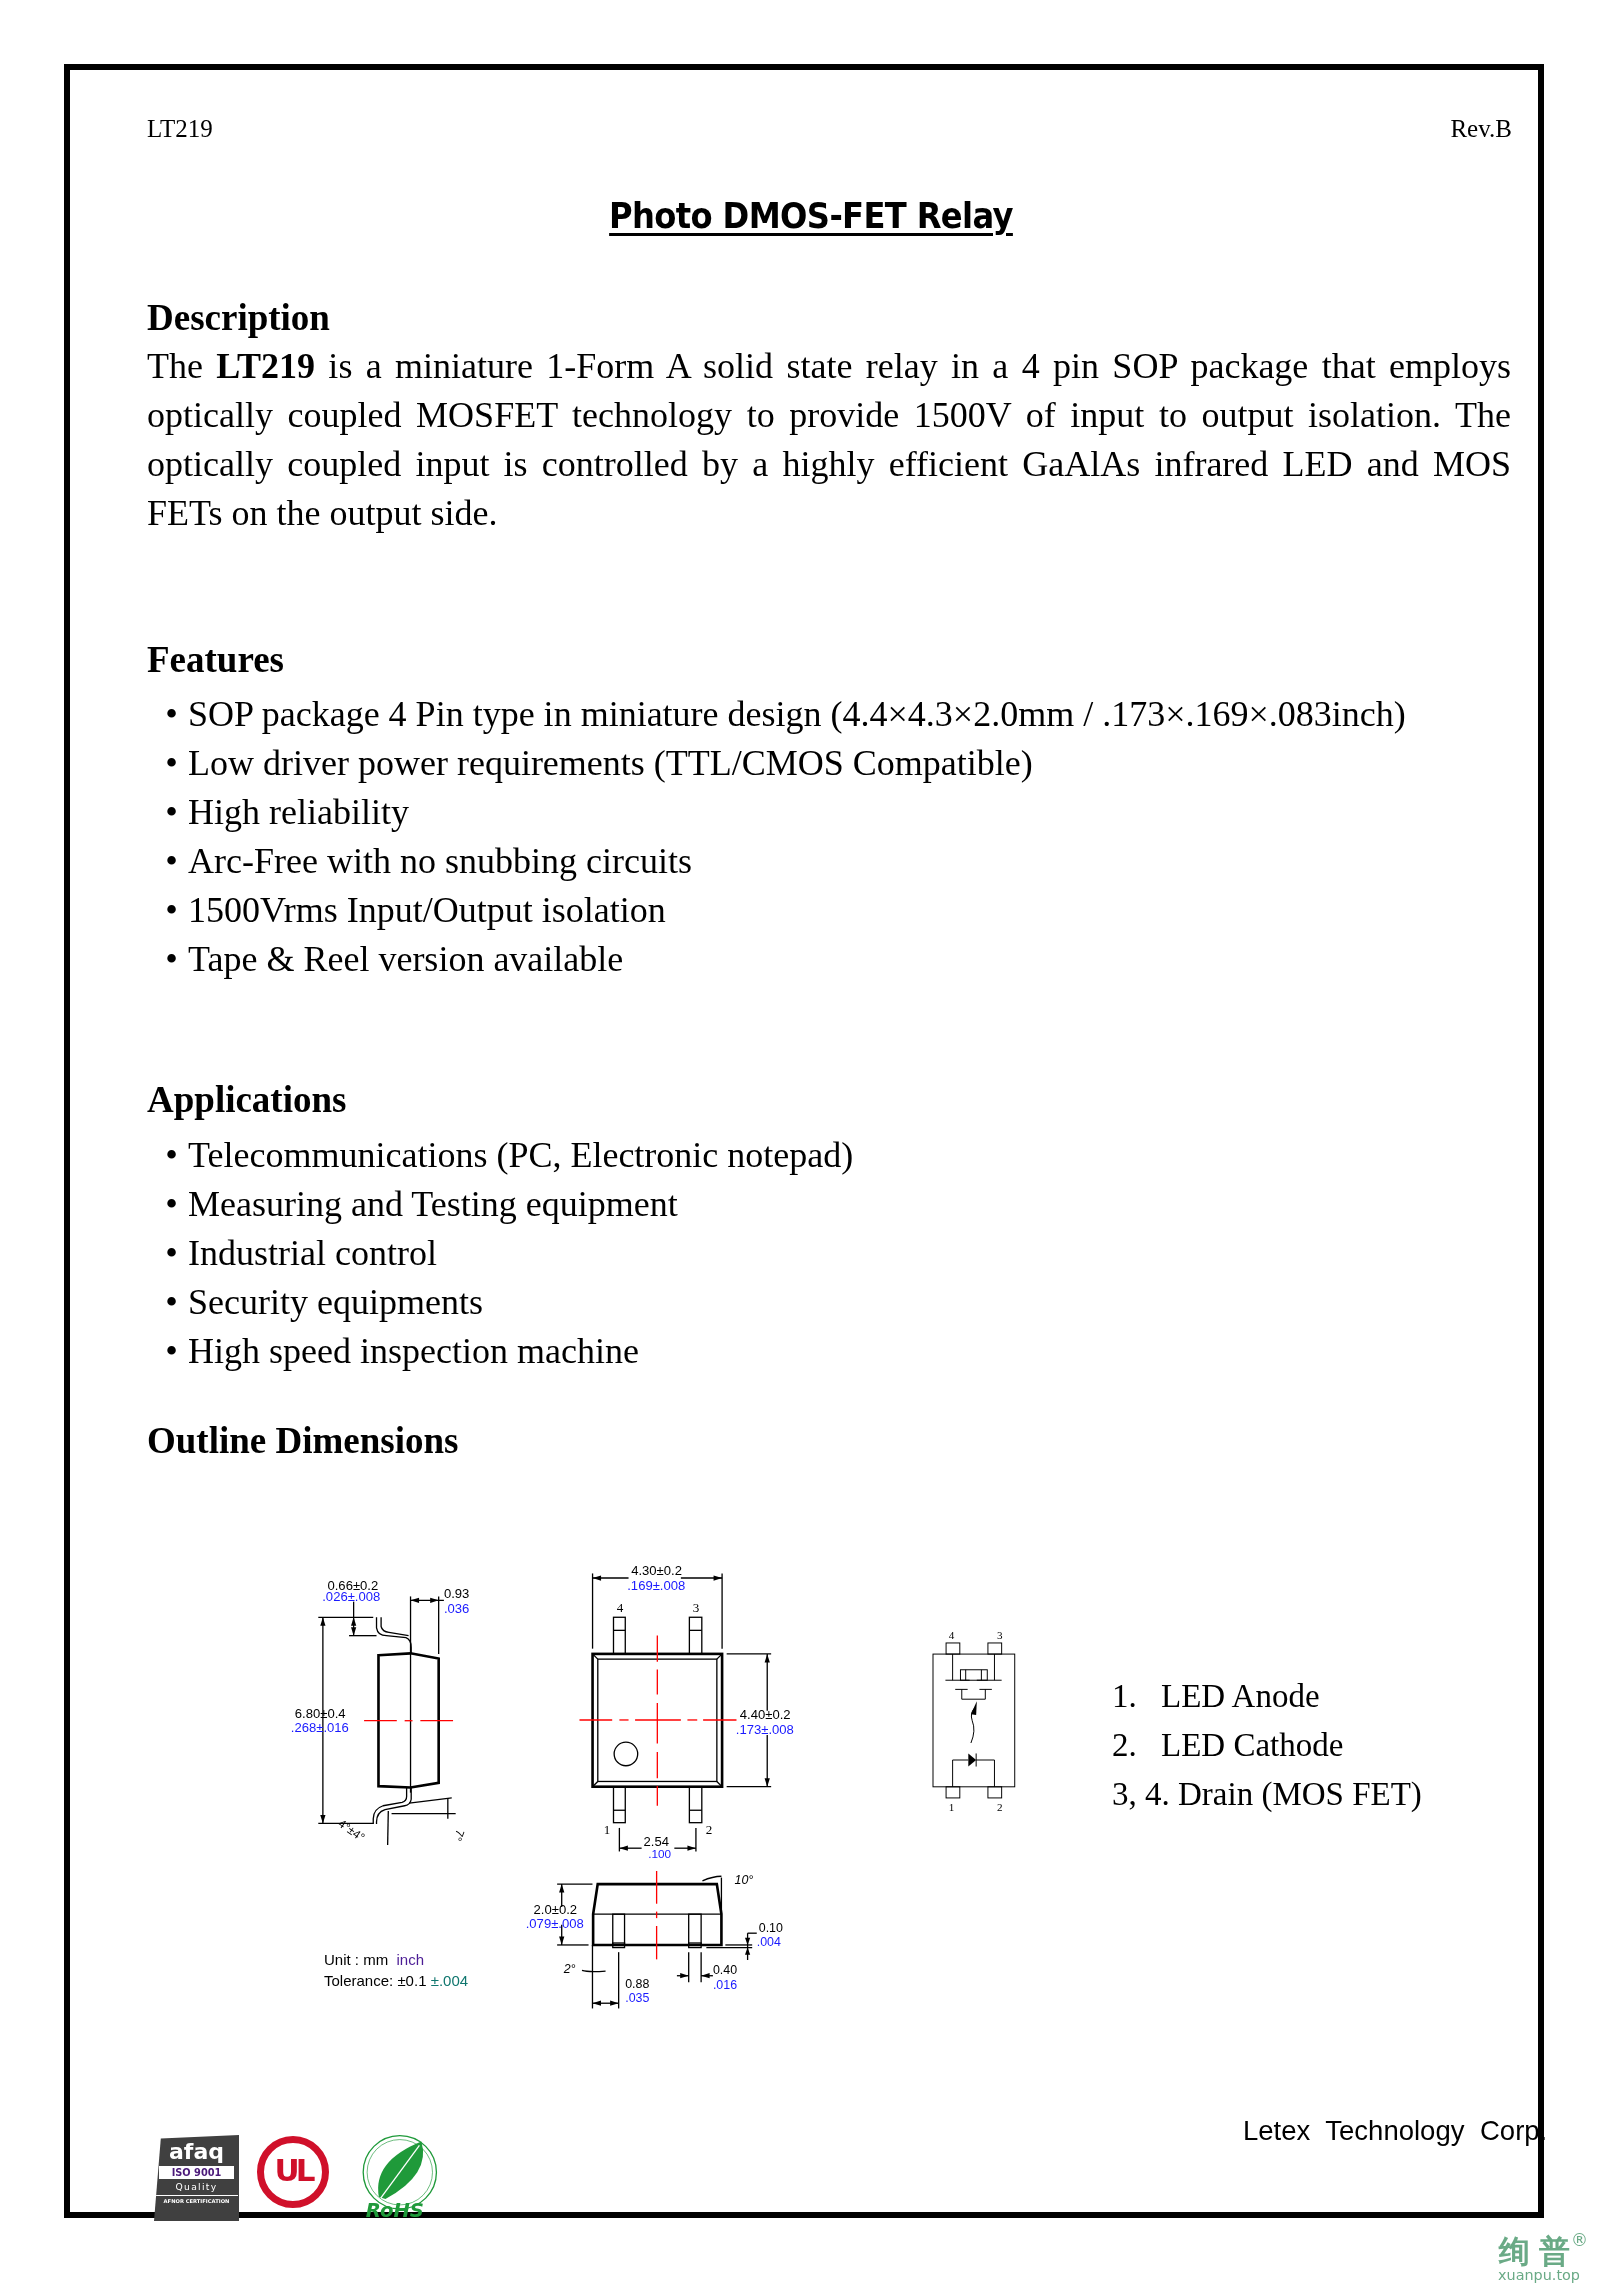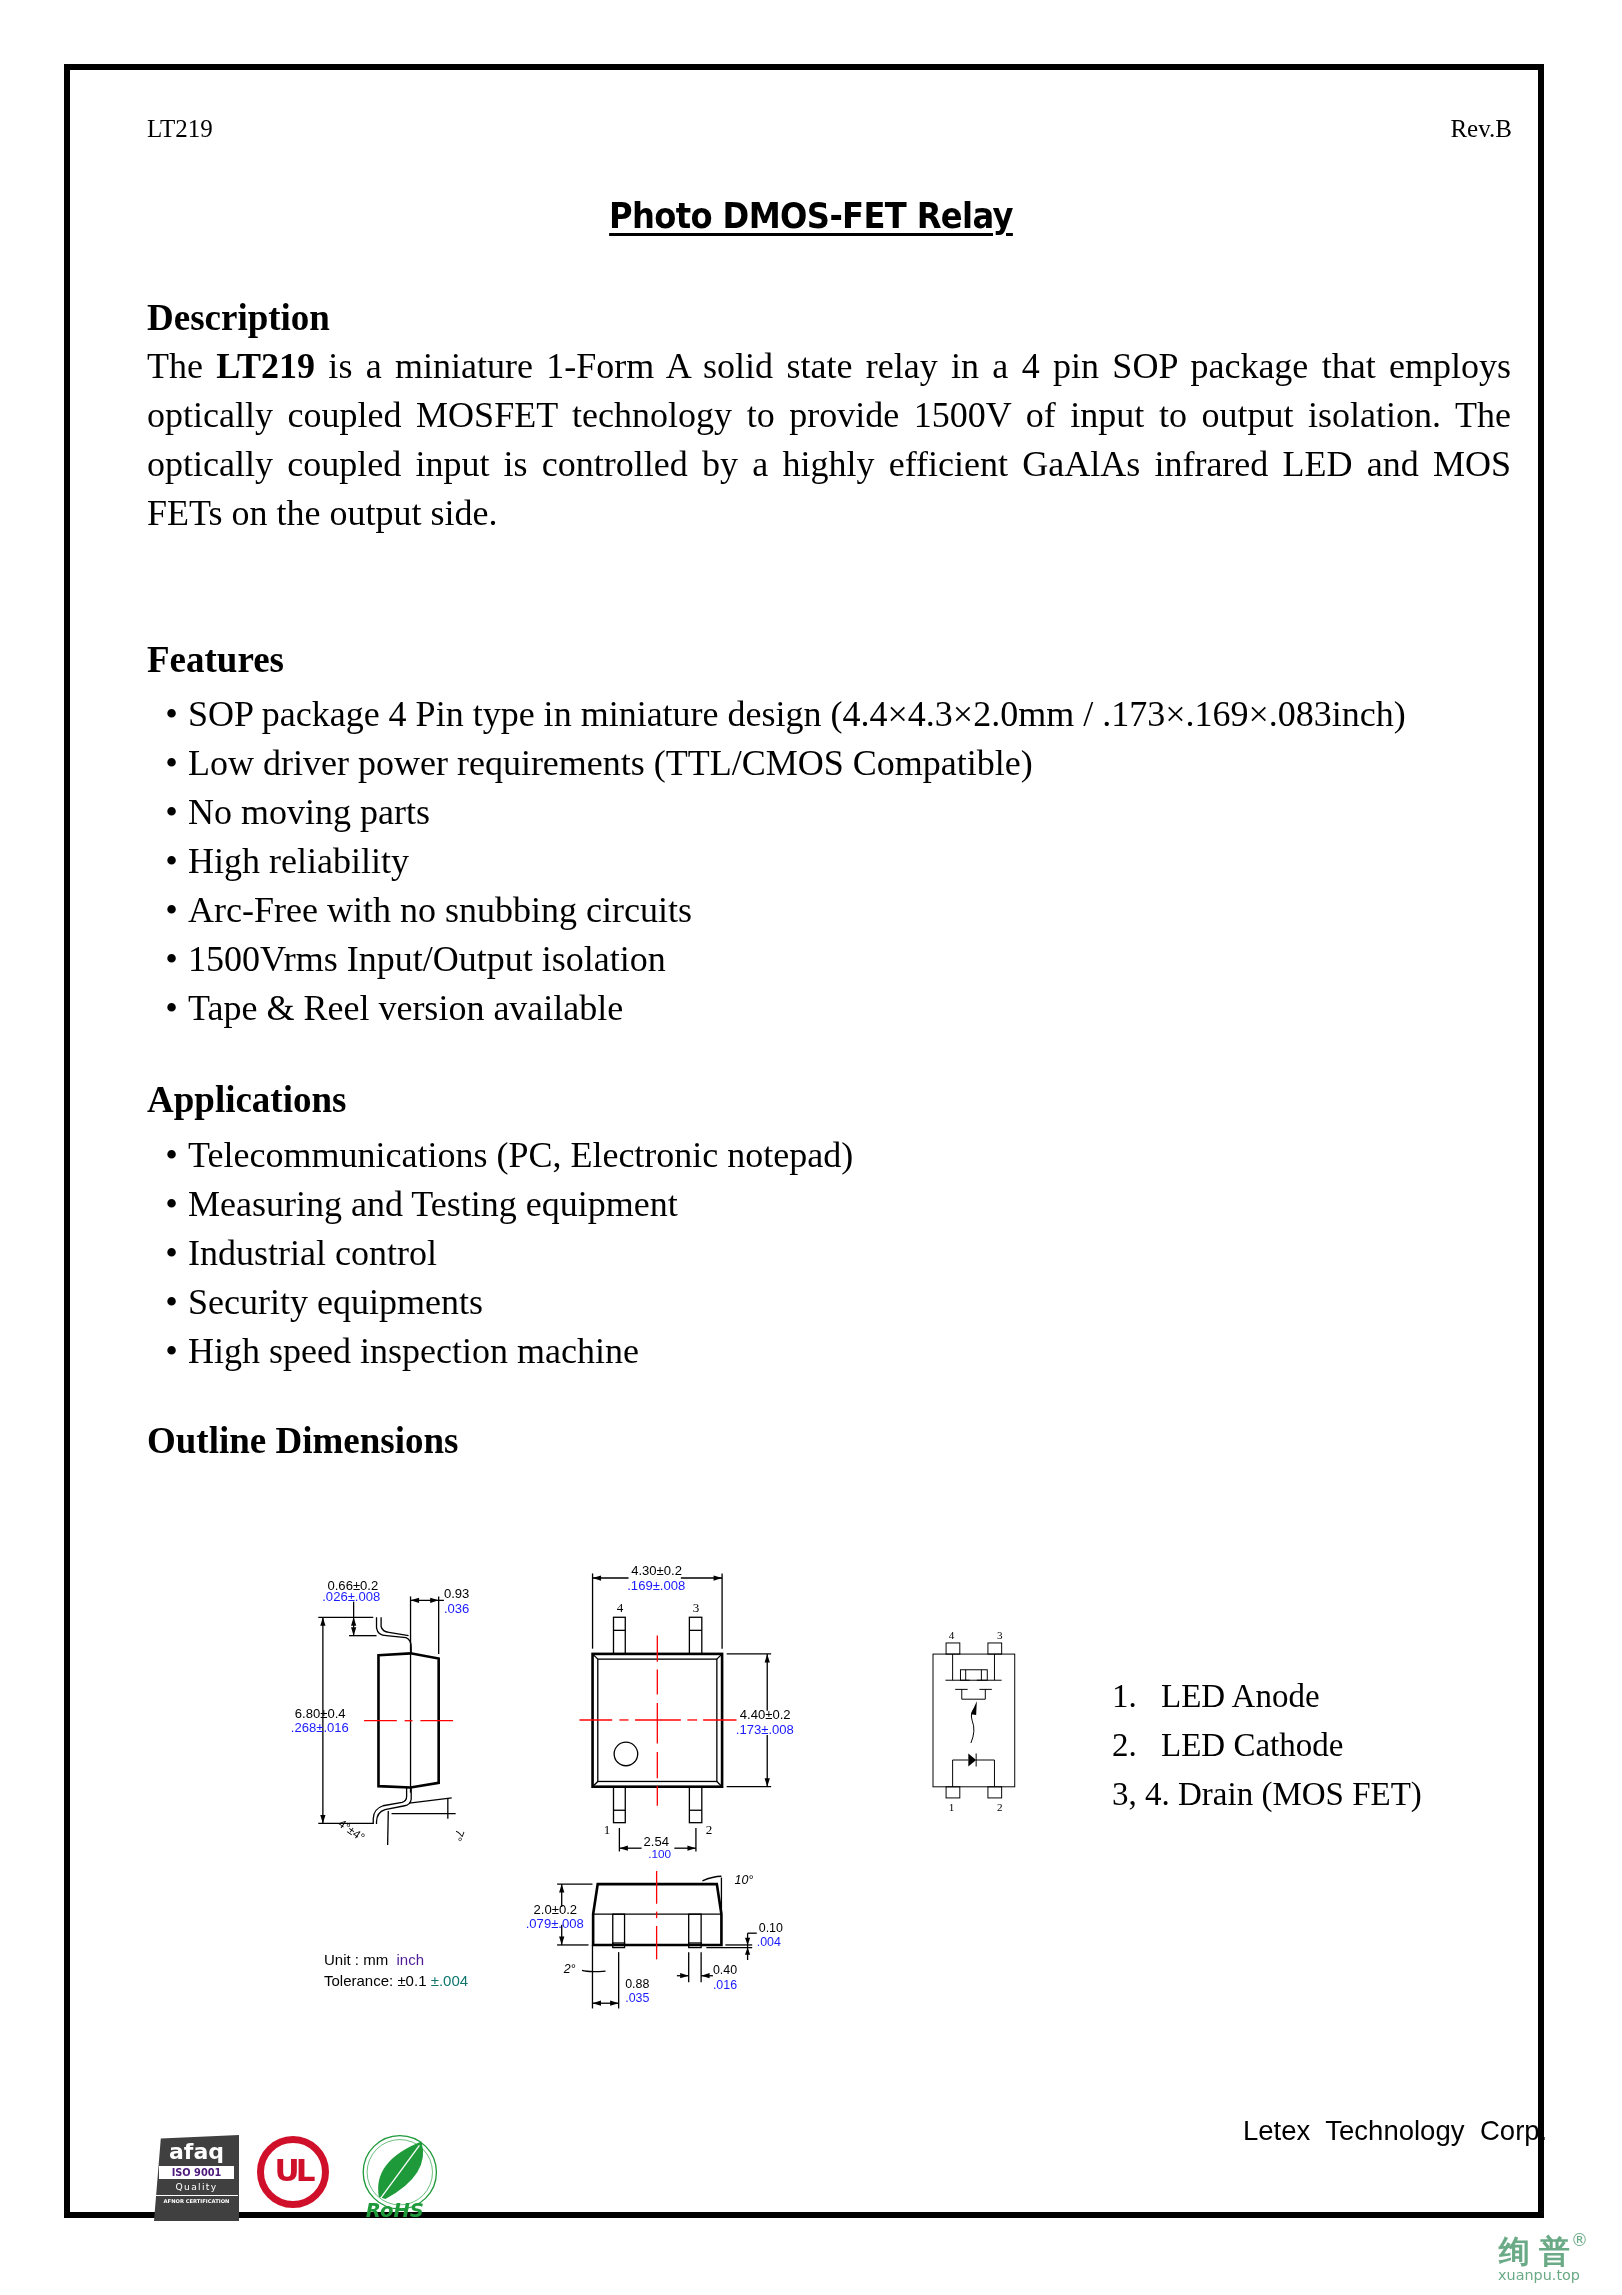"• No moving parts" li { html: <li><span>•</span><span>No moving parts</span></li> -> none }
